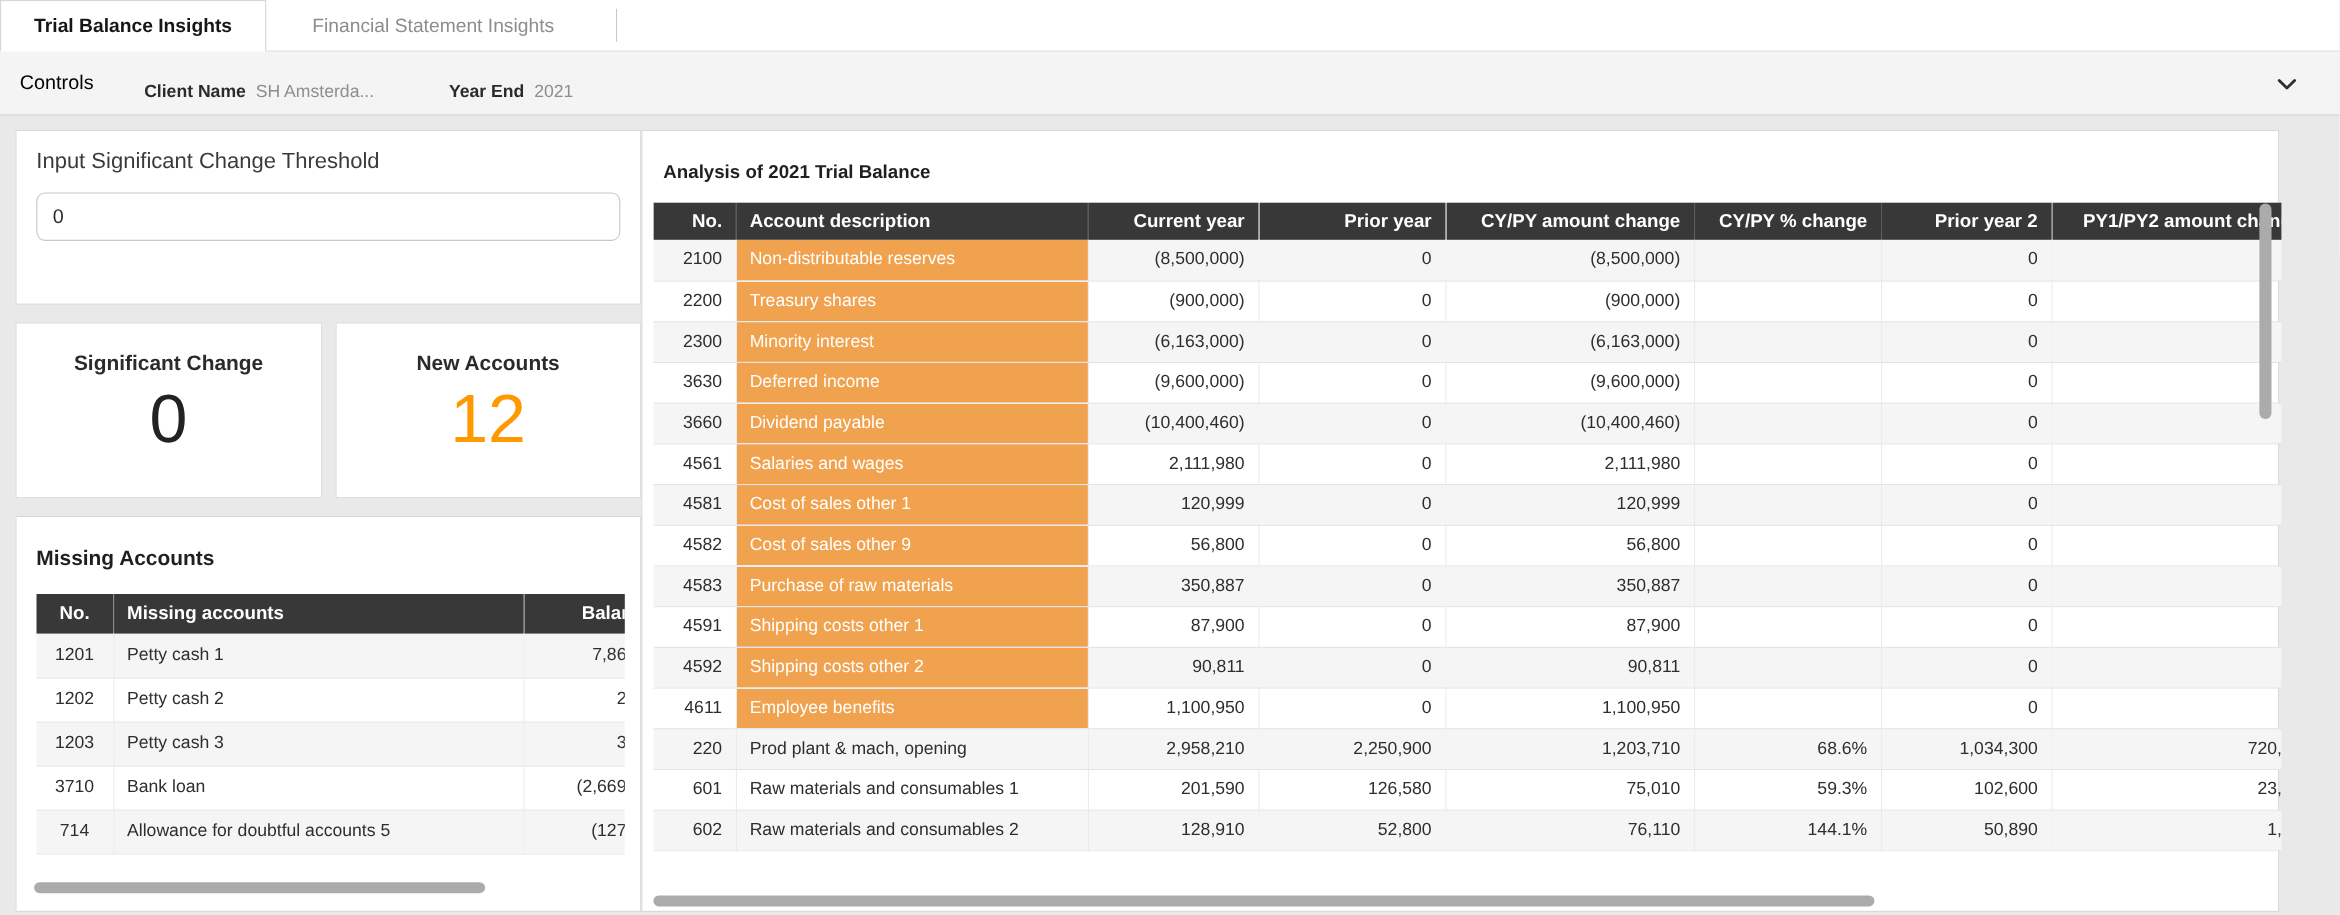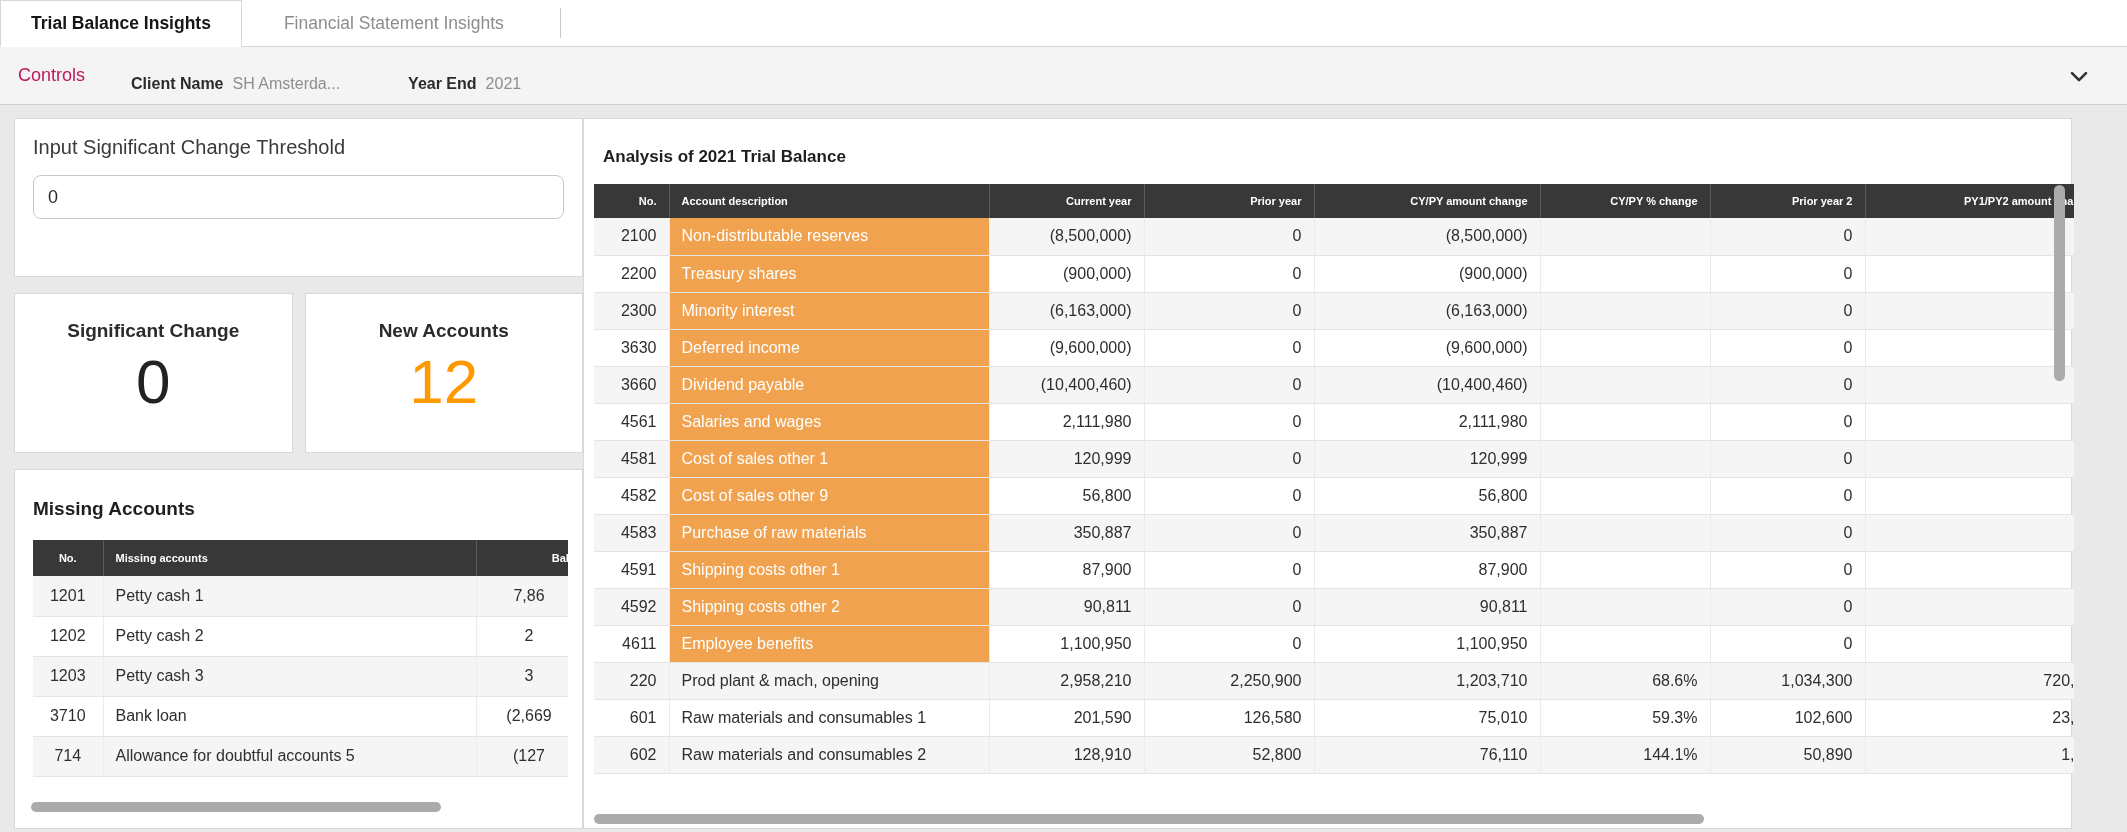"Controls" .controls-label { color: #be185d -> #000000 }
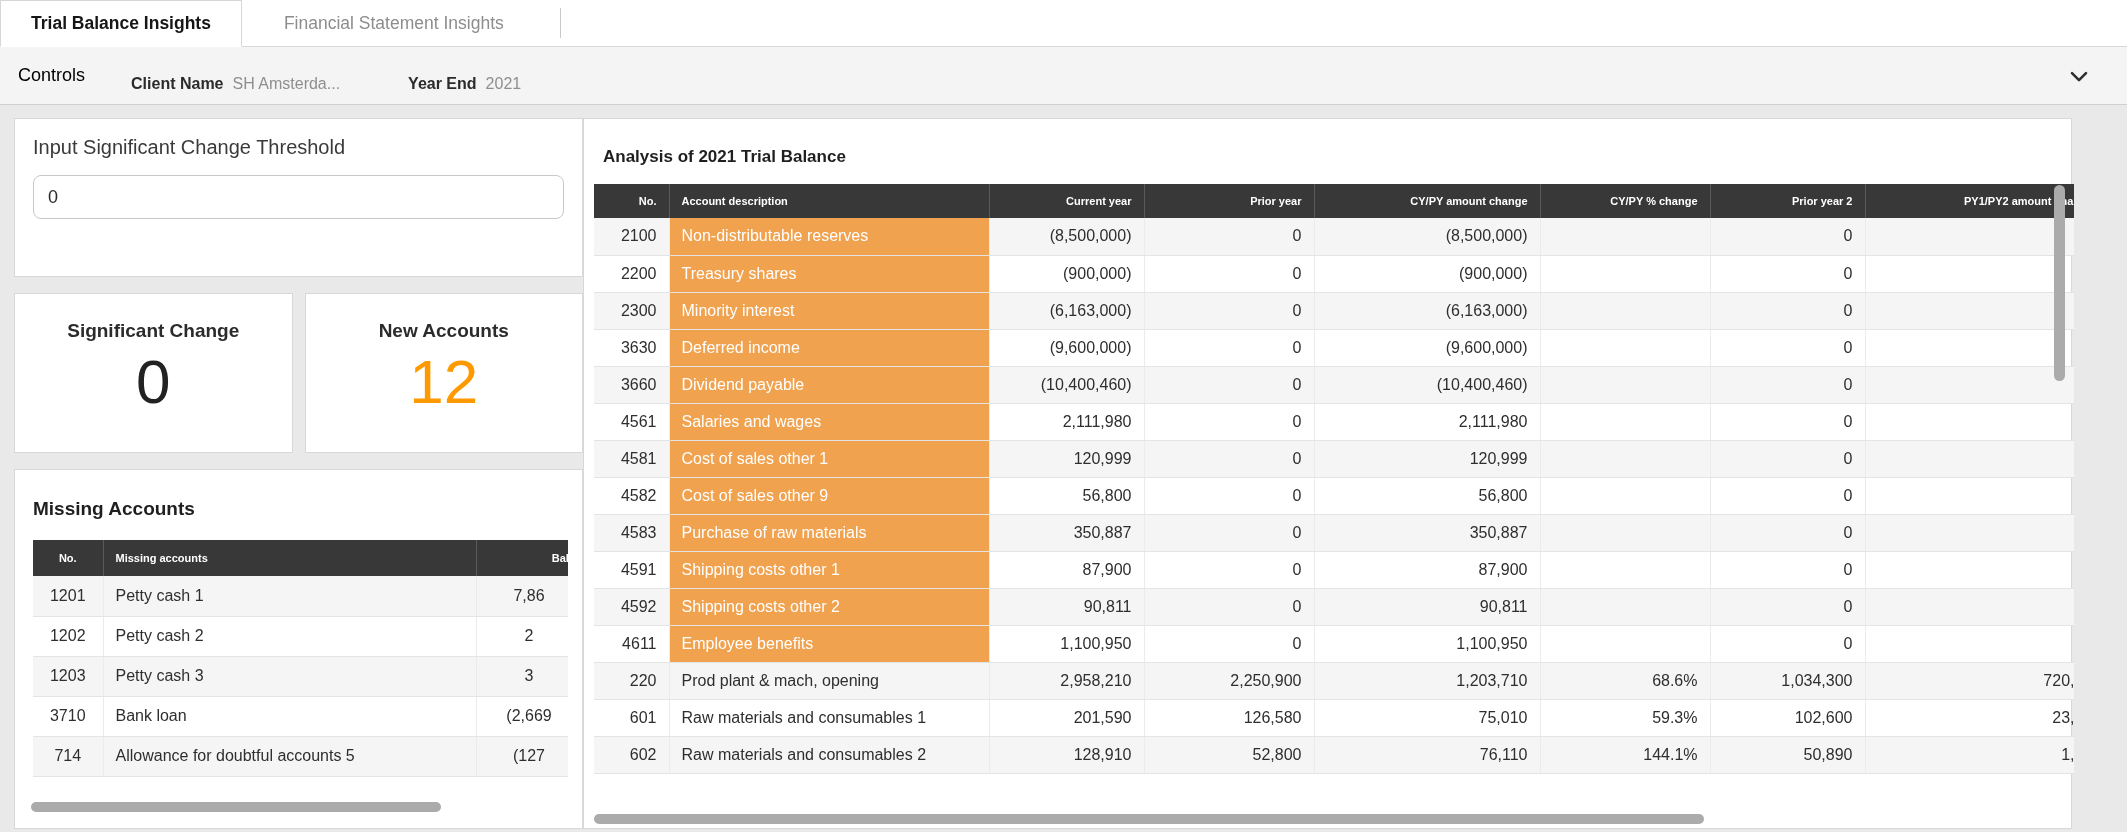"No." thead th { font-size: 11px -> 17px }
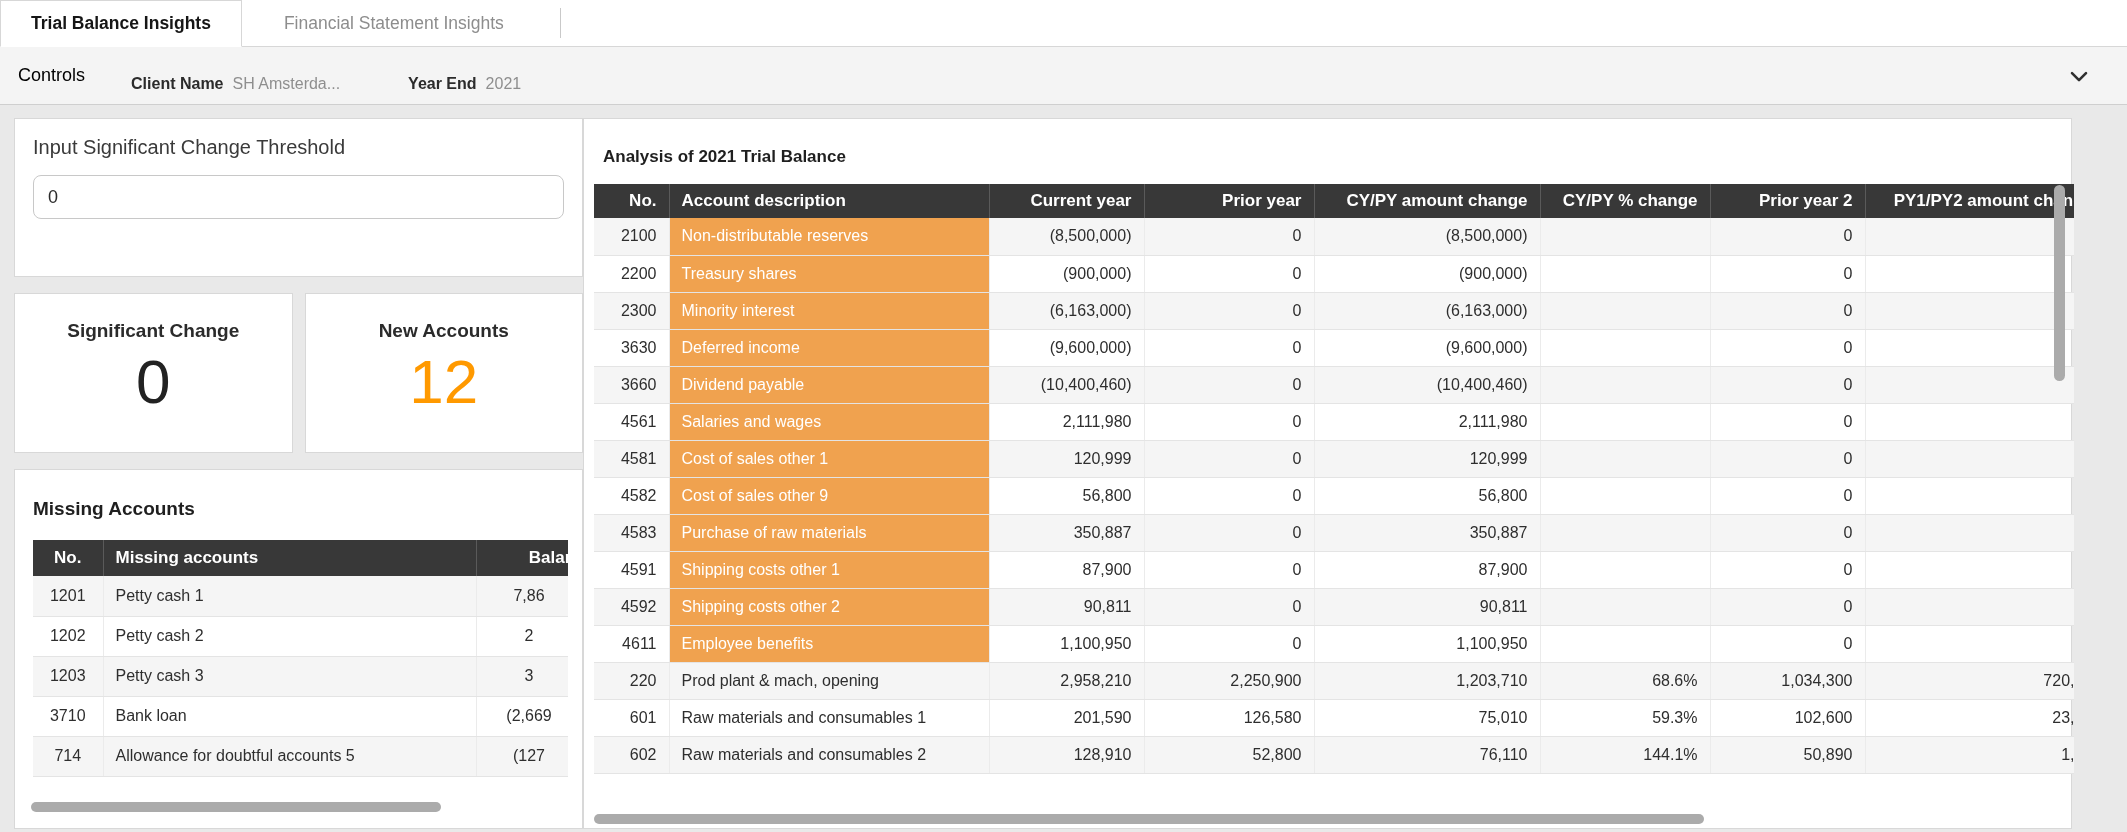"7,86" .mi-table td.c-balance { text-align: center -> none }
